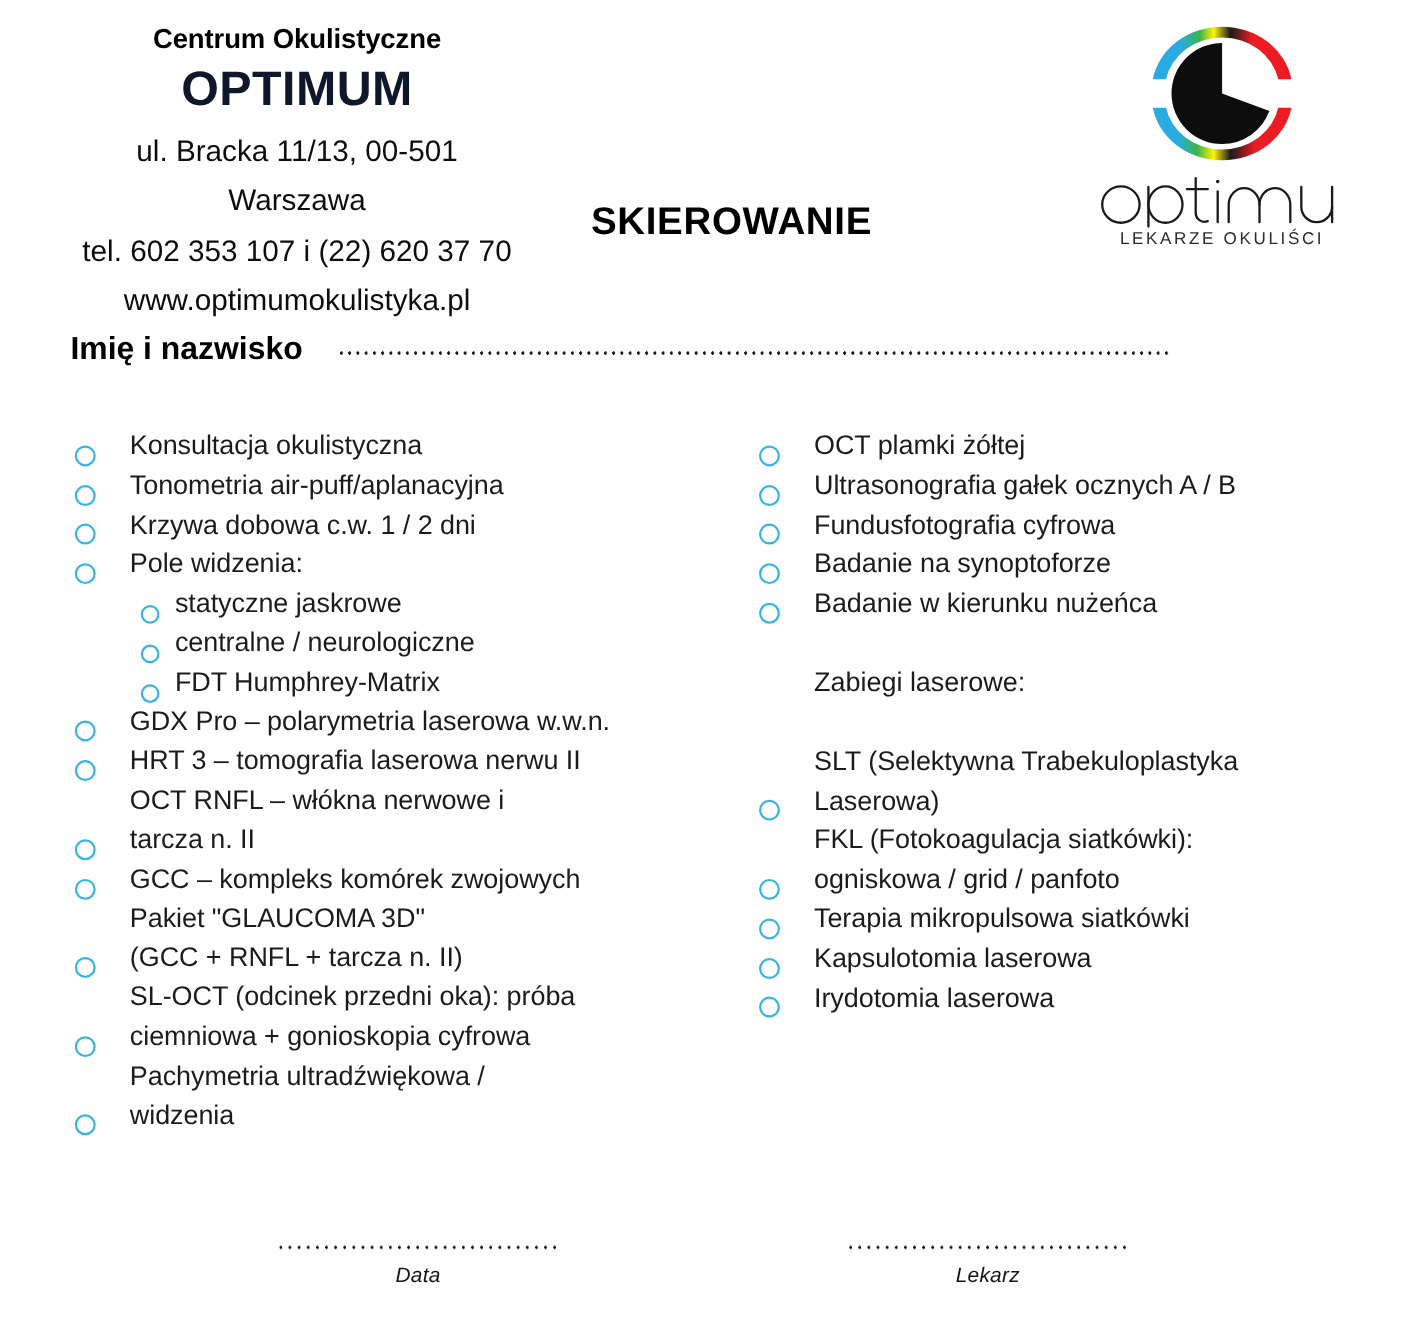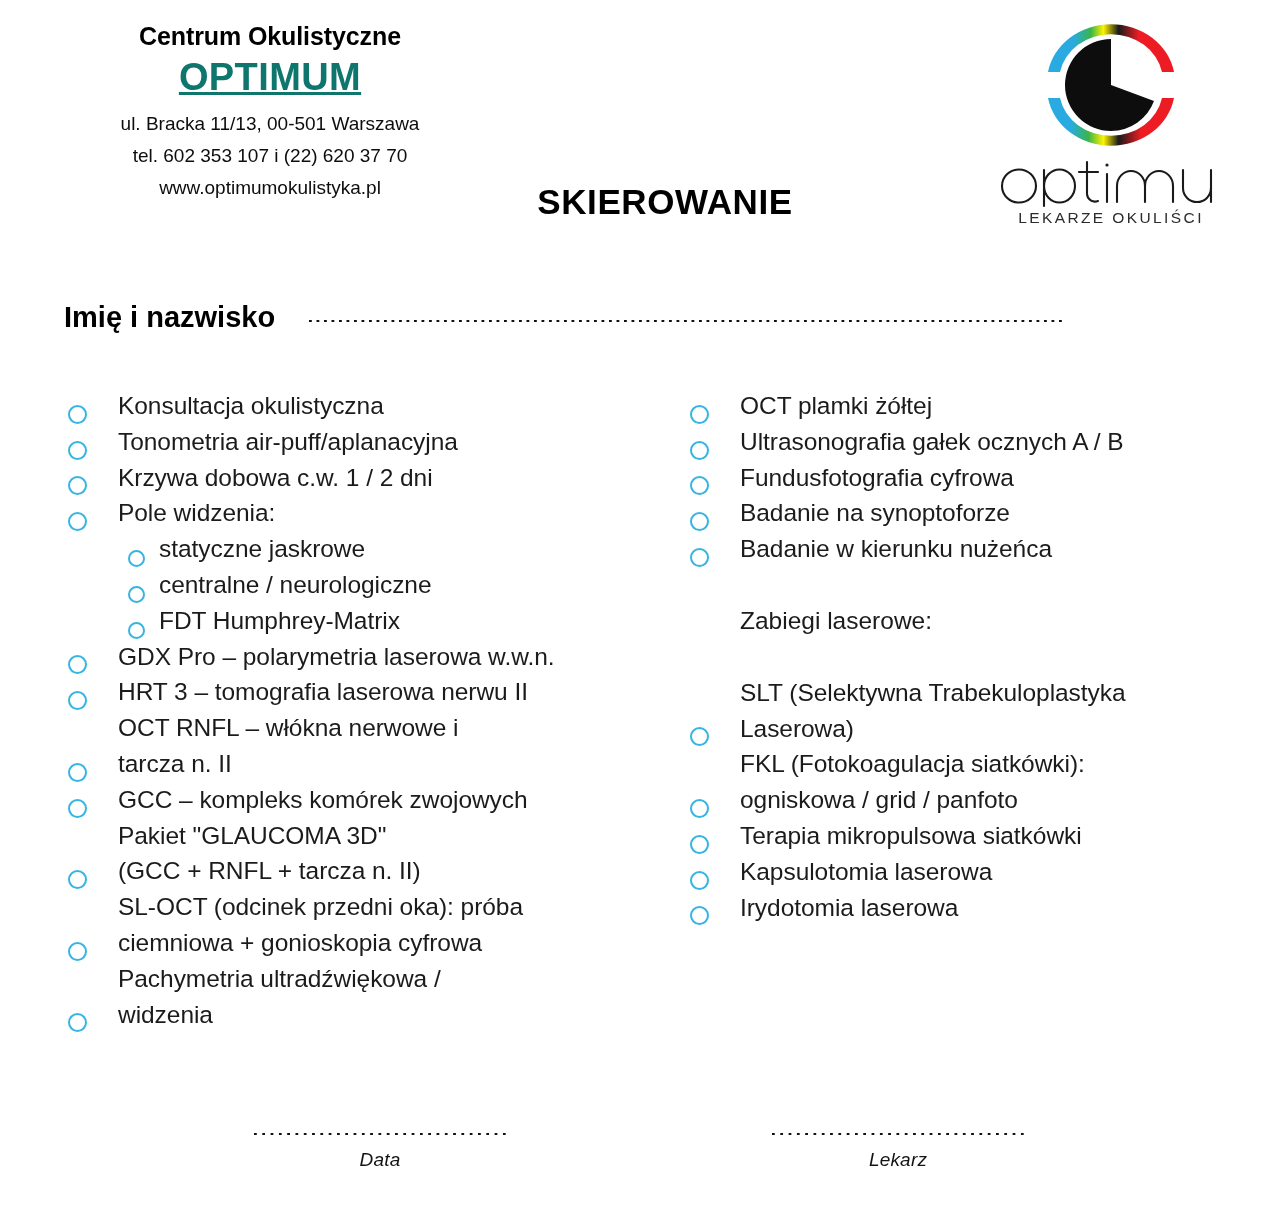"OPTIMUM" .clinic-brand { color: #0f766e -> #0f172a; font-size: 38px -> 44px; text-decoration: underline -> none }
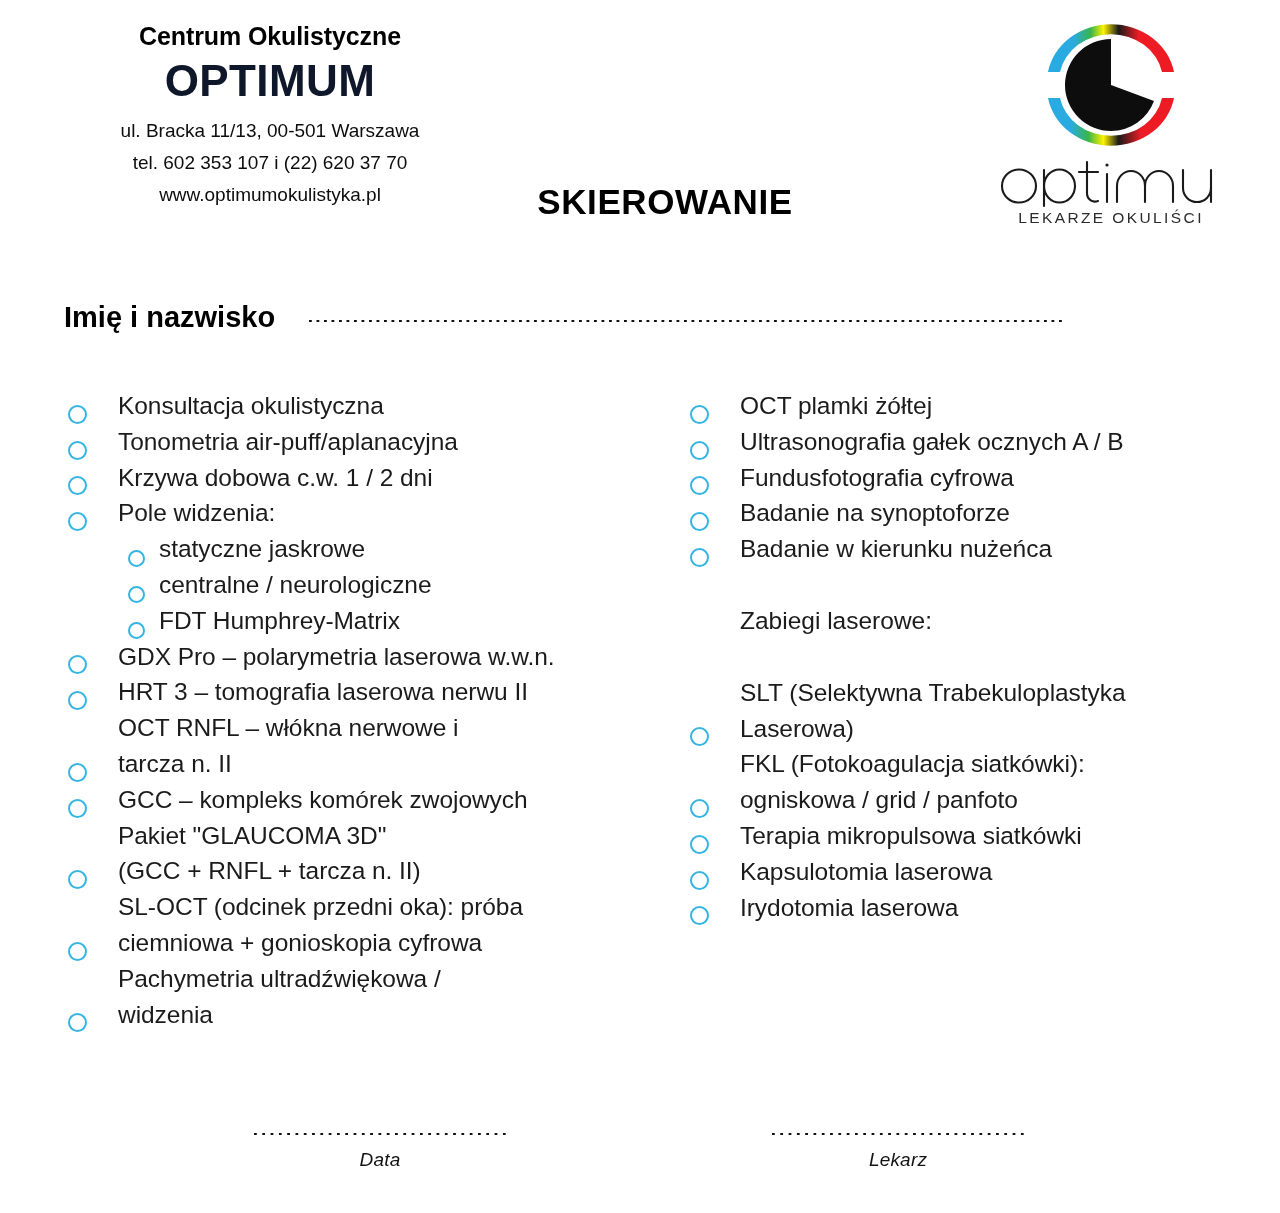"ul. Bracka 11/13, 00-501 Warszawa" .clinic-line { font-size: 19px -> 27px }
